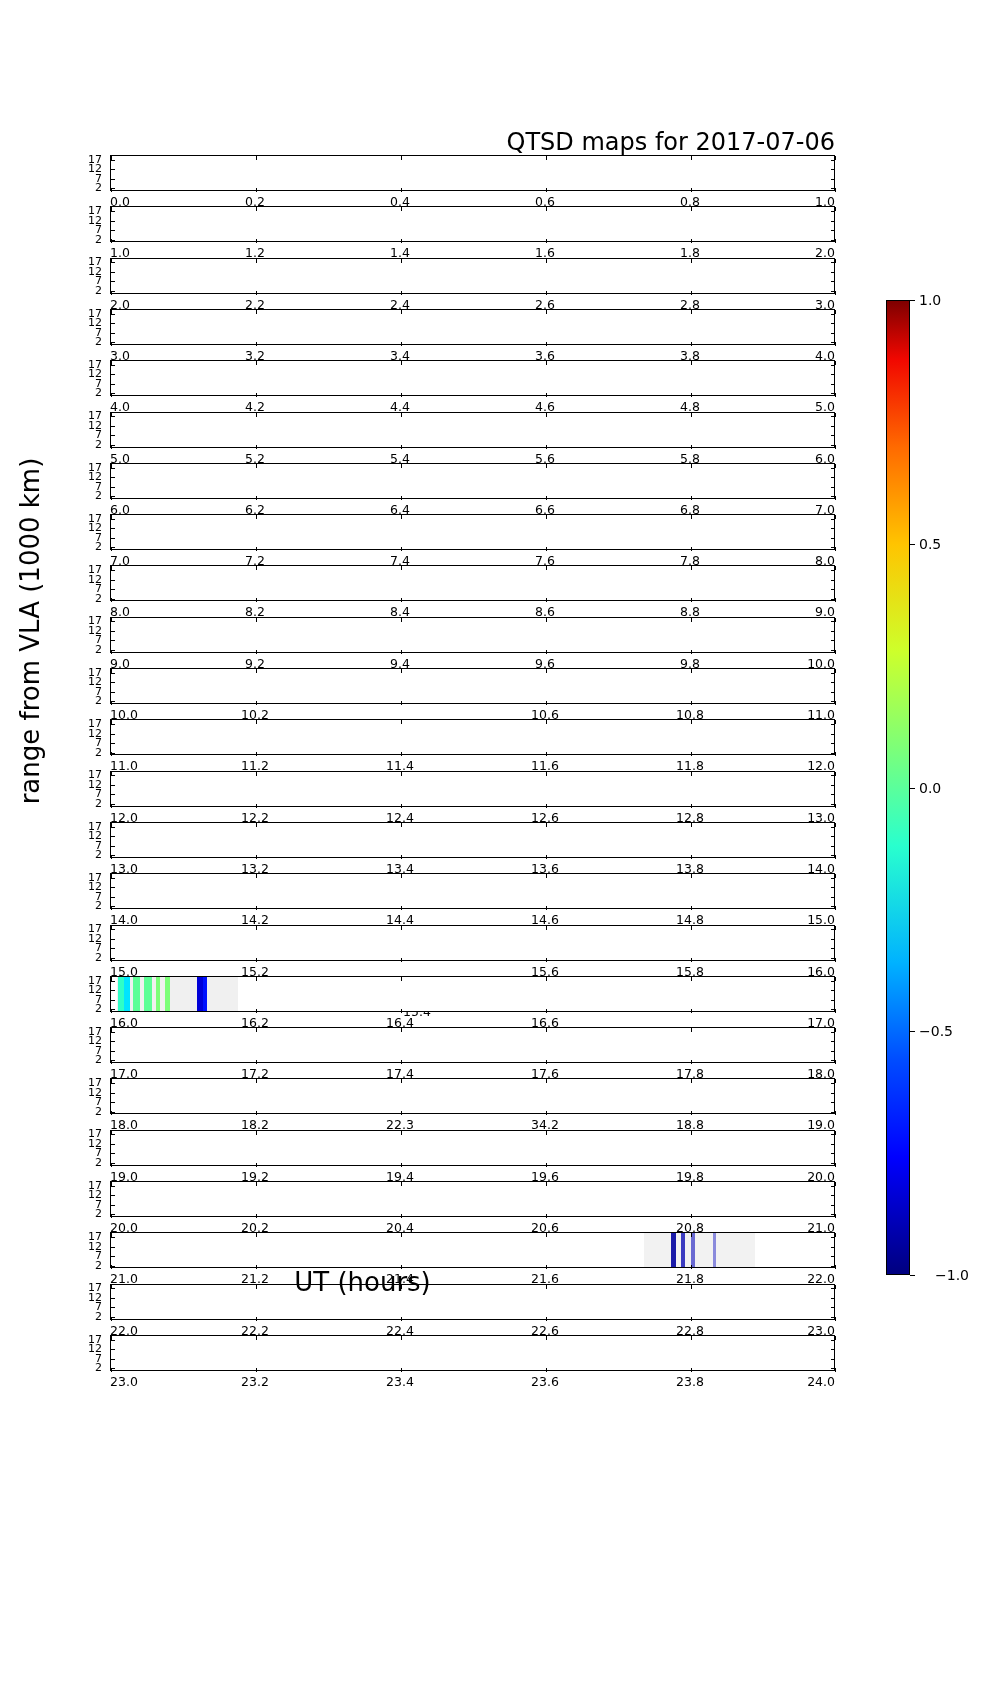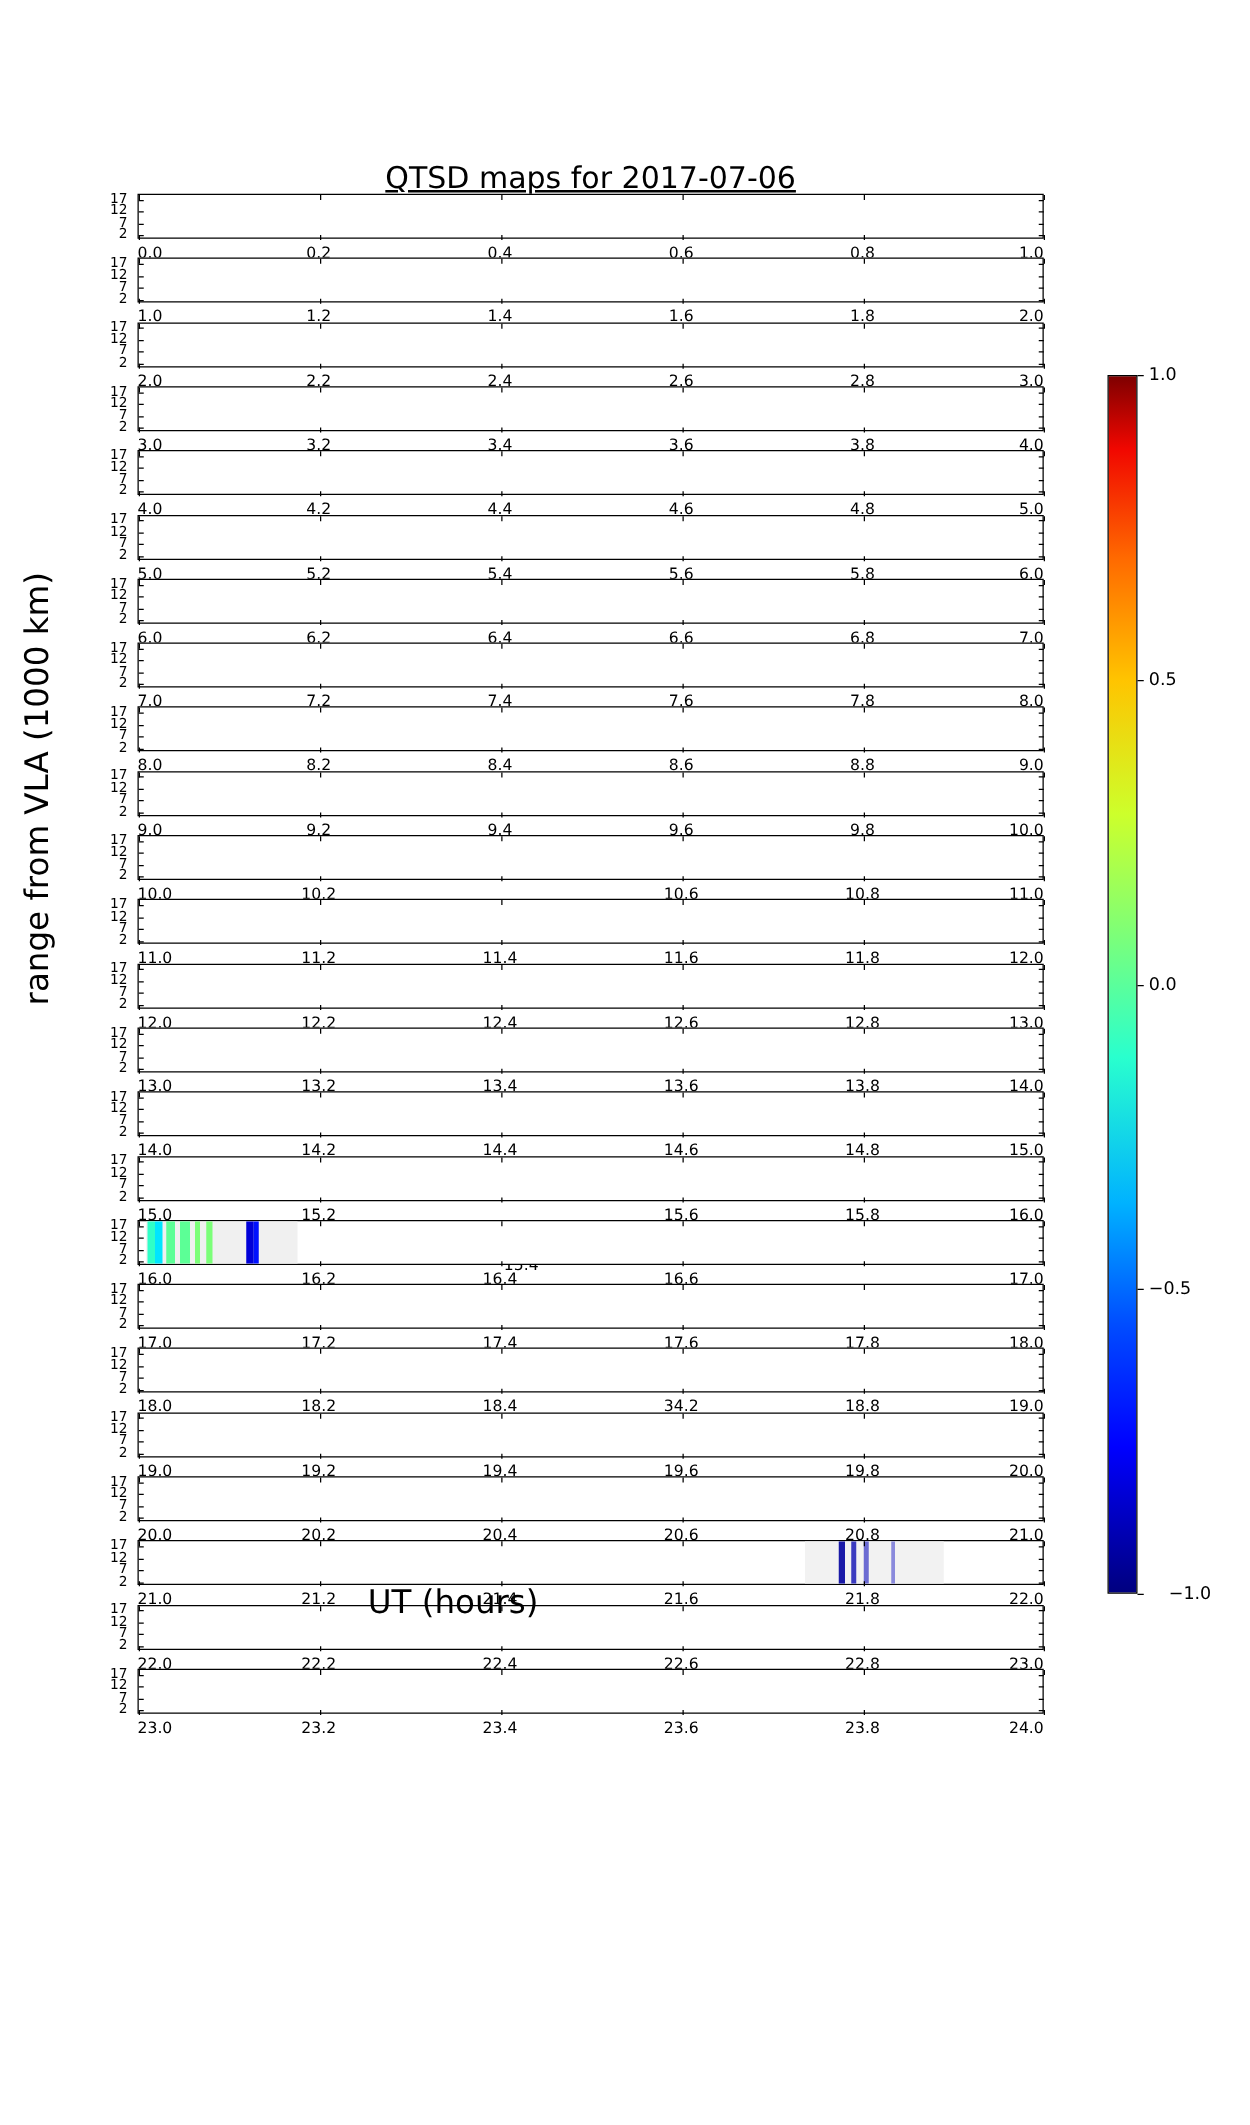"QTSD maps for 2017-07-06" #chart-title { text-align: center -> right; text-decoration: underline -> none }
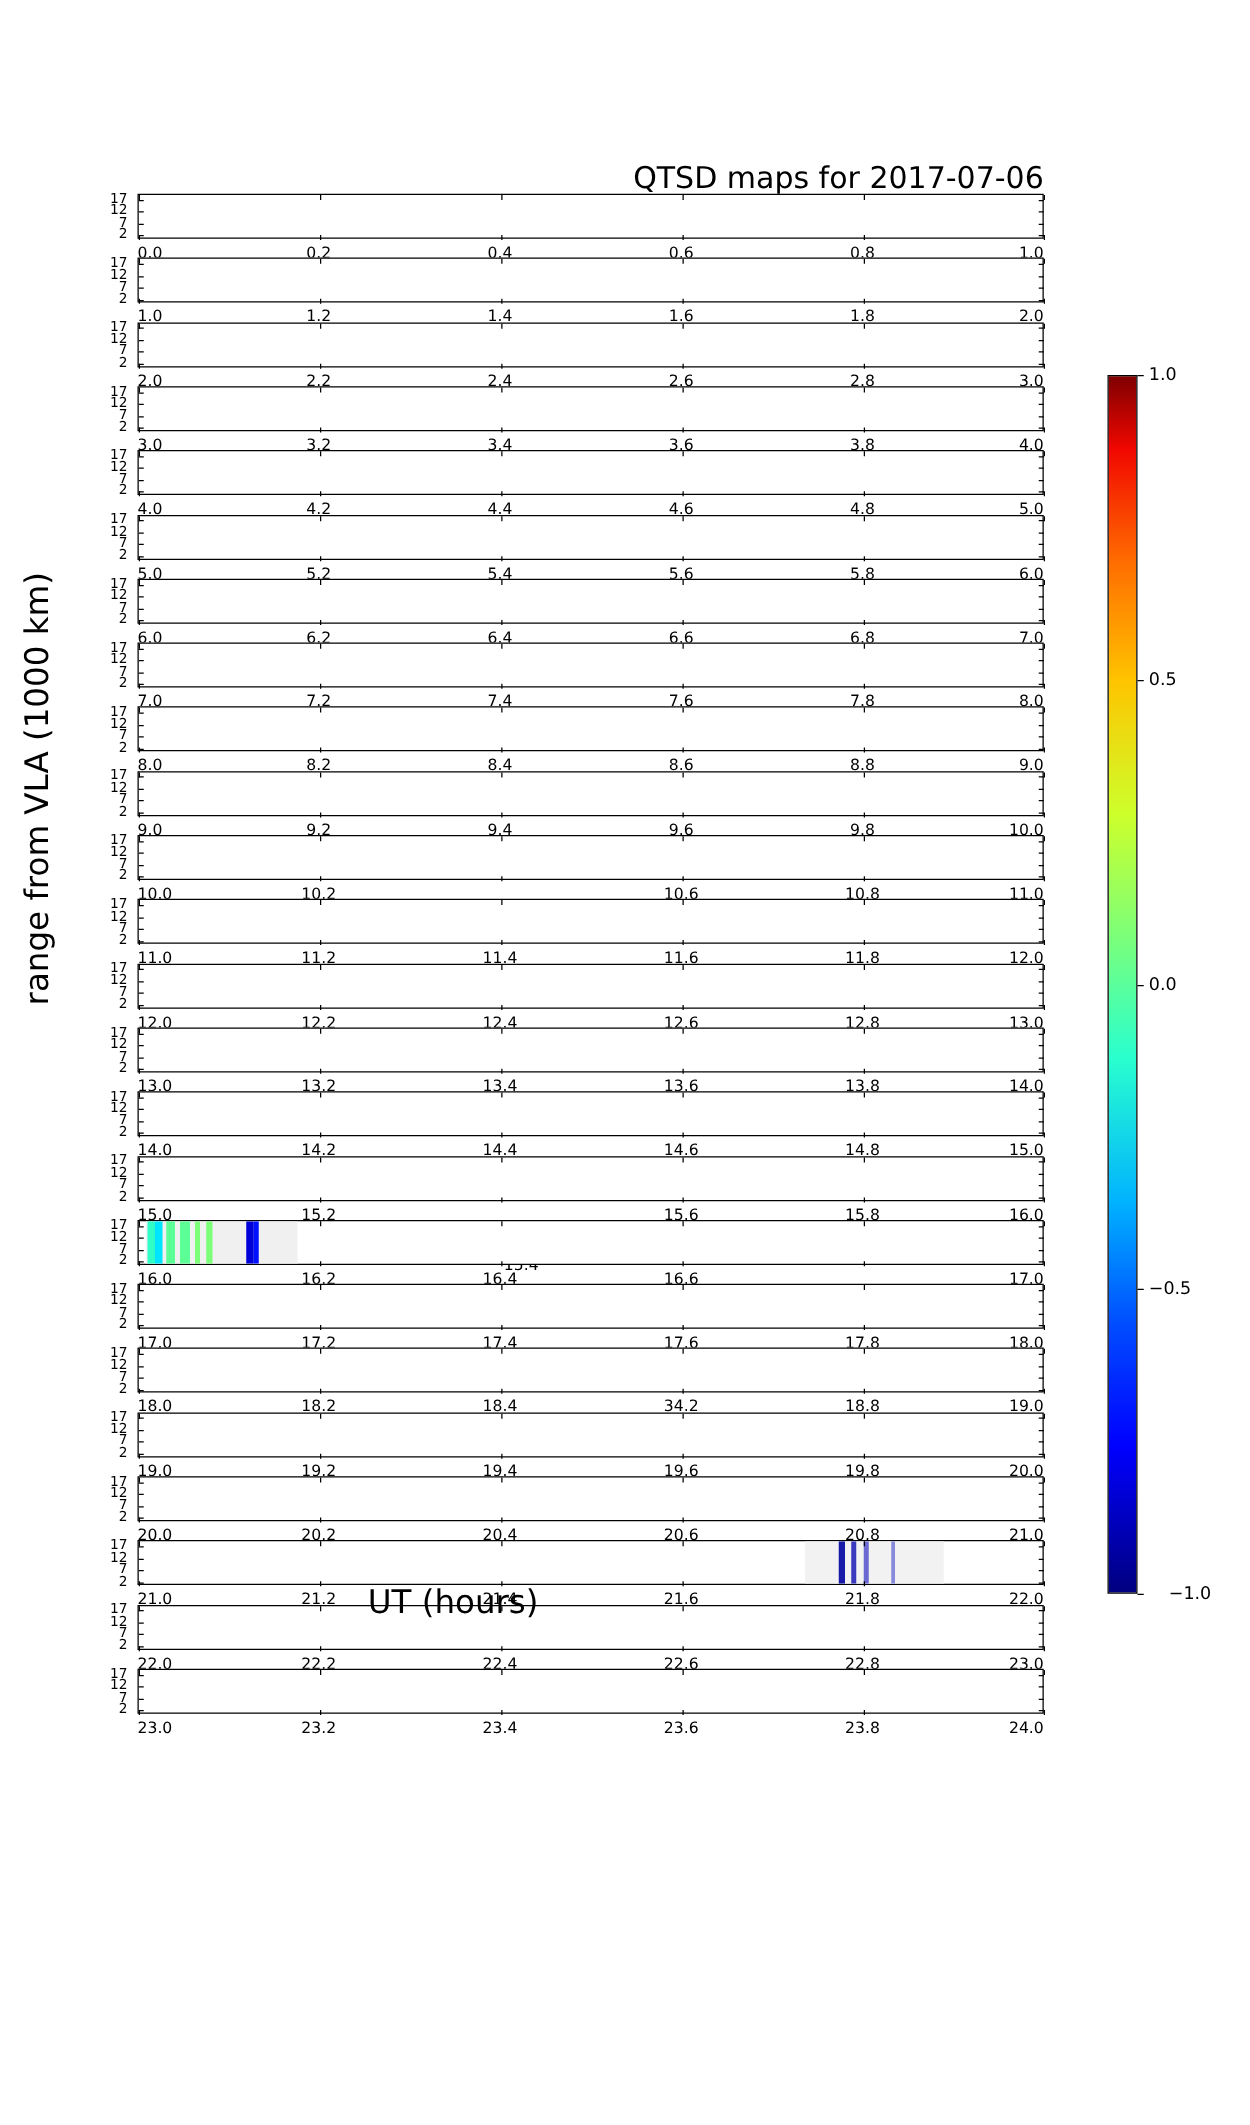"18.4" div.xtick-label { text: 18.4 -> 22.3 }
